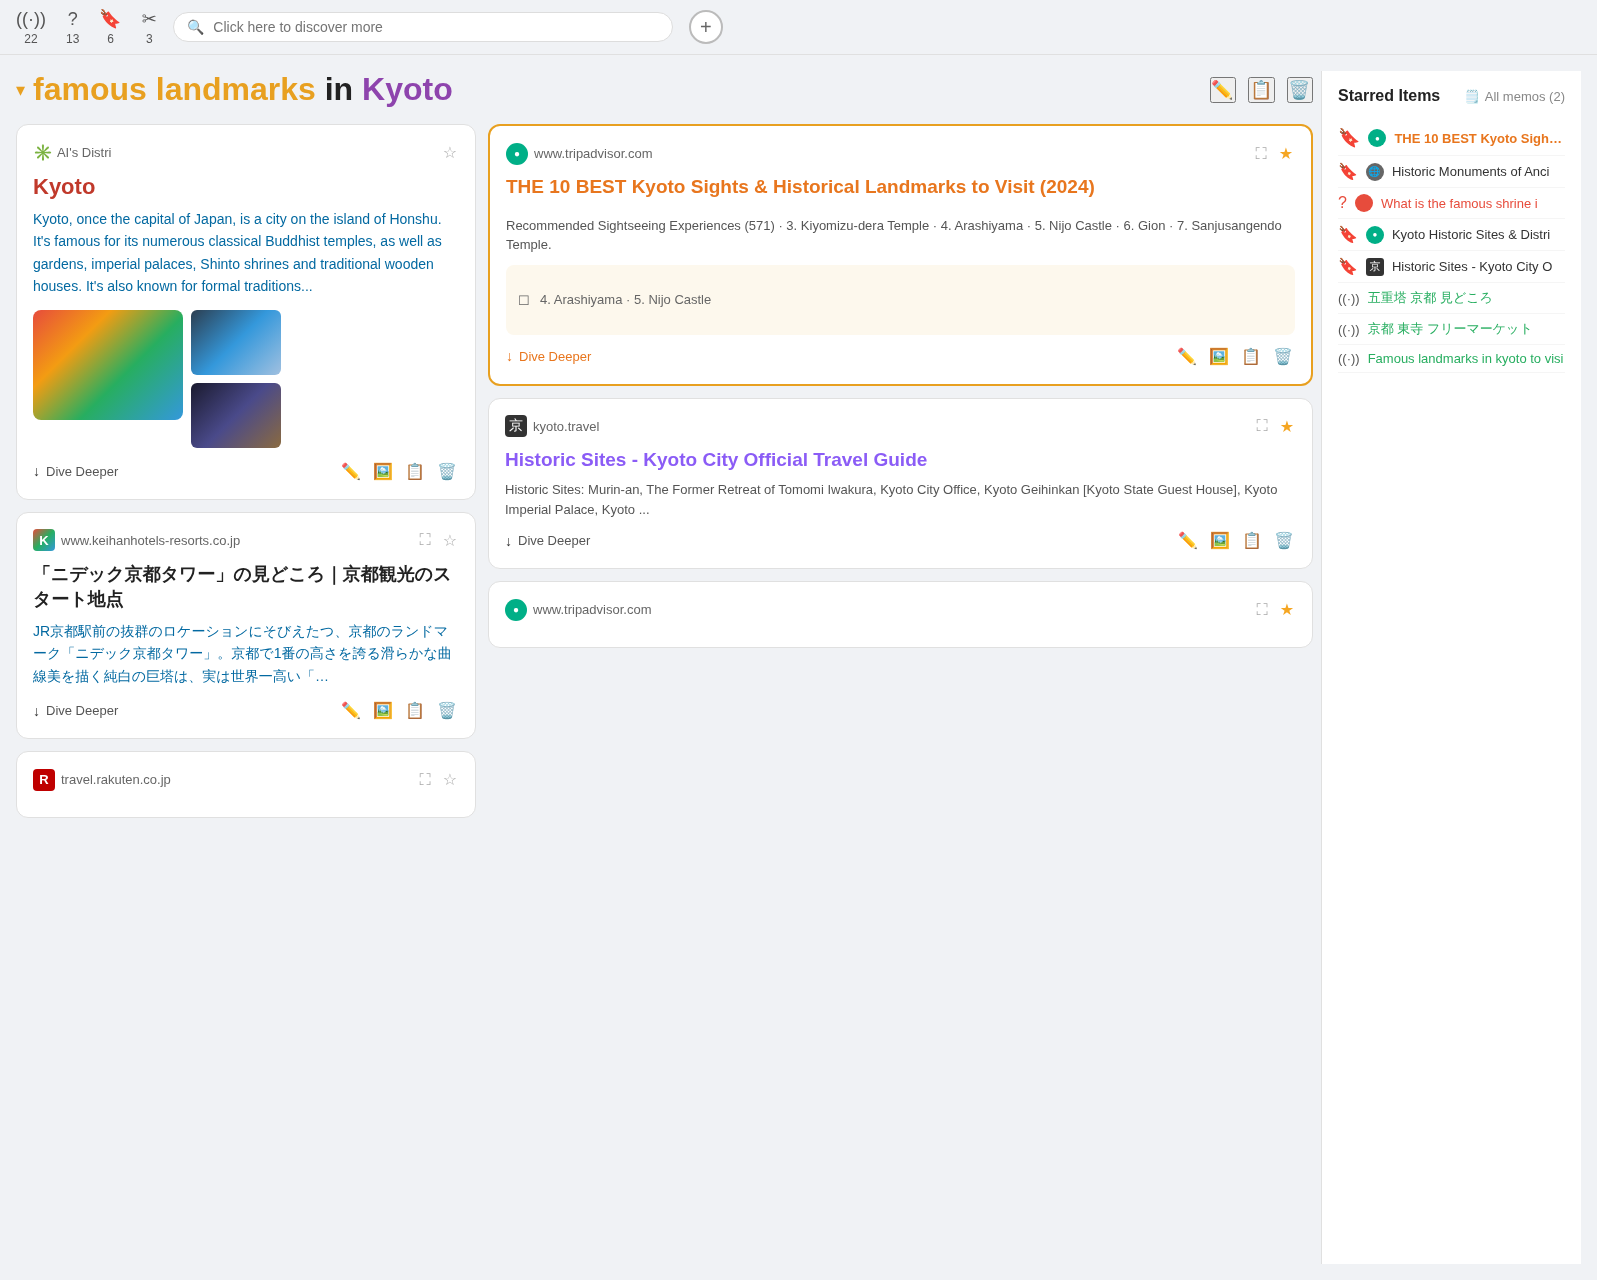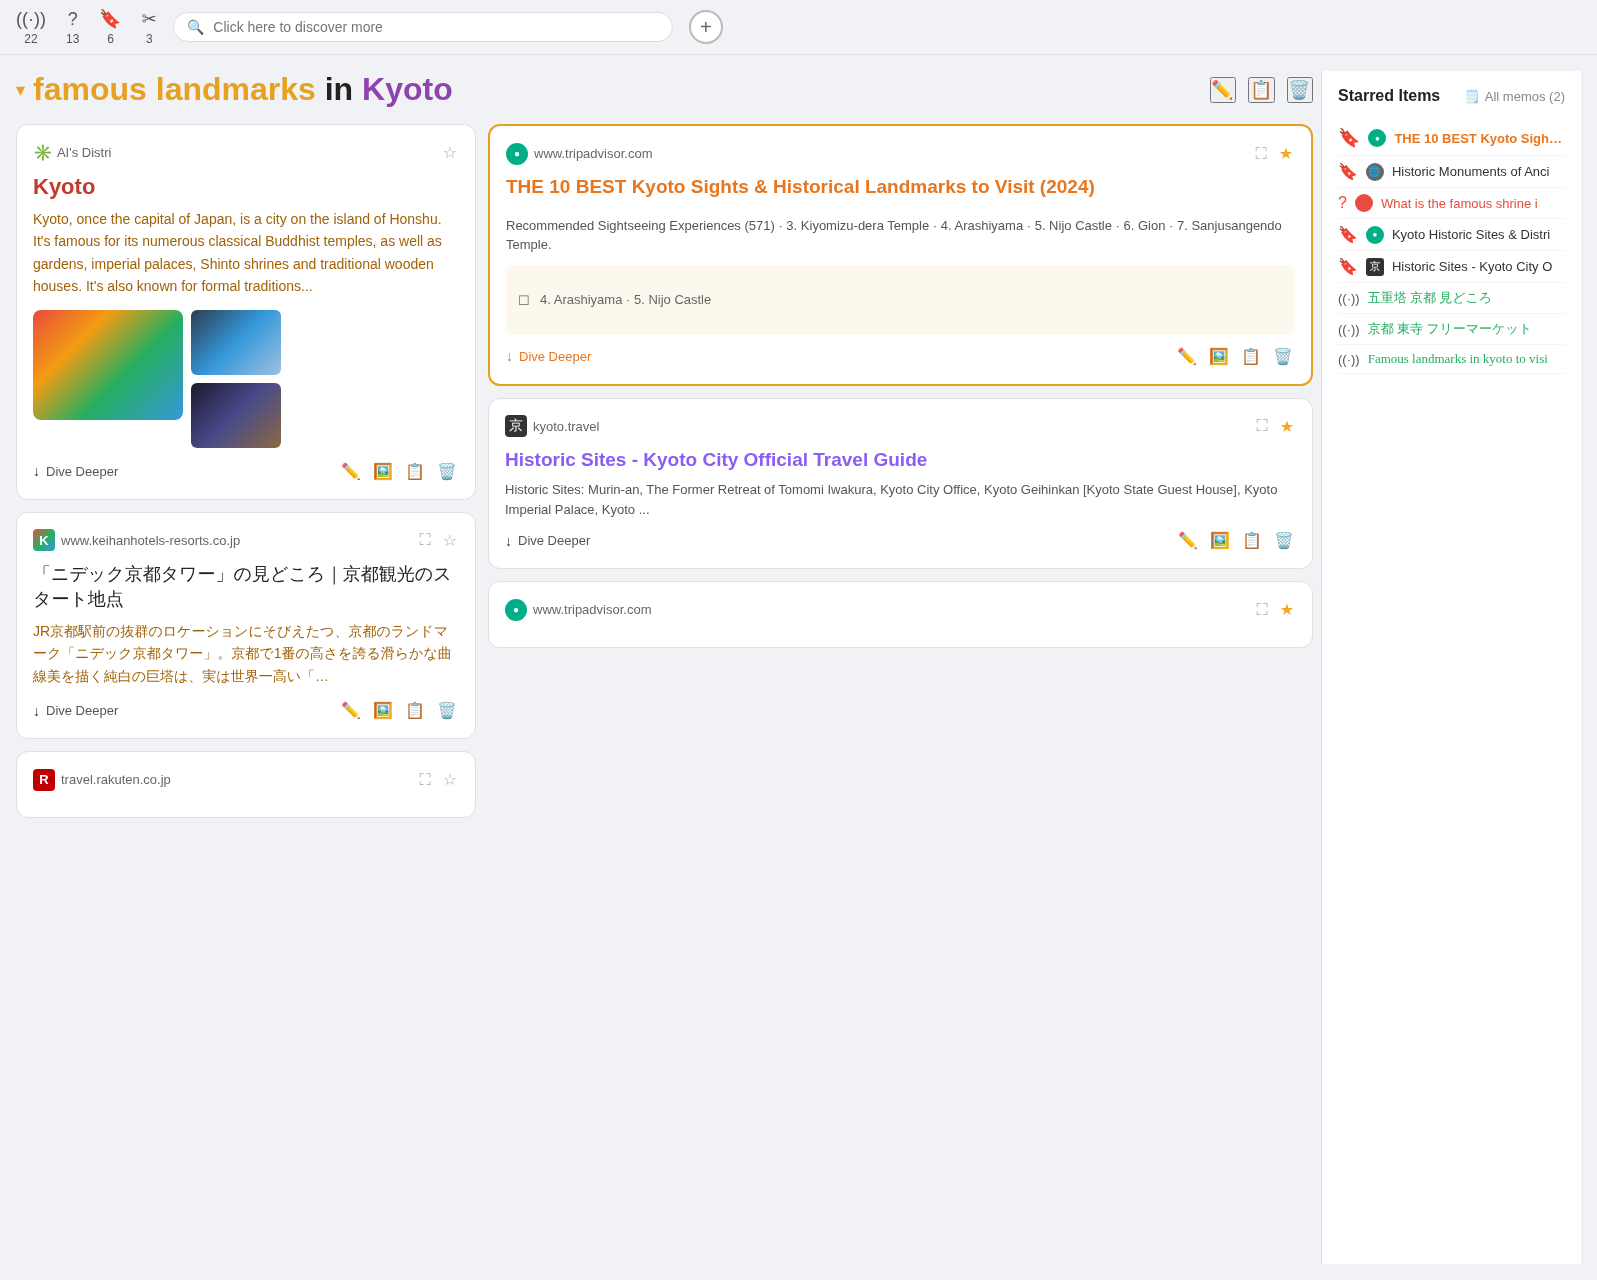"Kyoto, once the capital of" .ai-text { color: #a16207 -> #0369a1 }
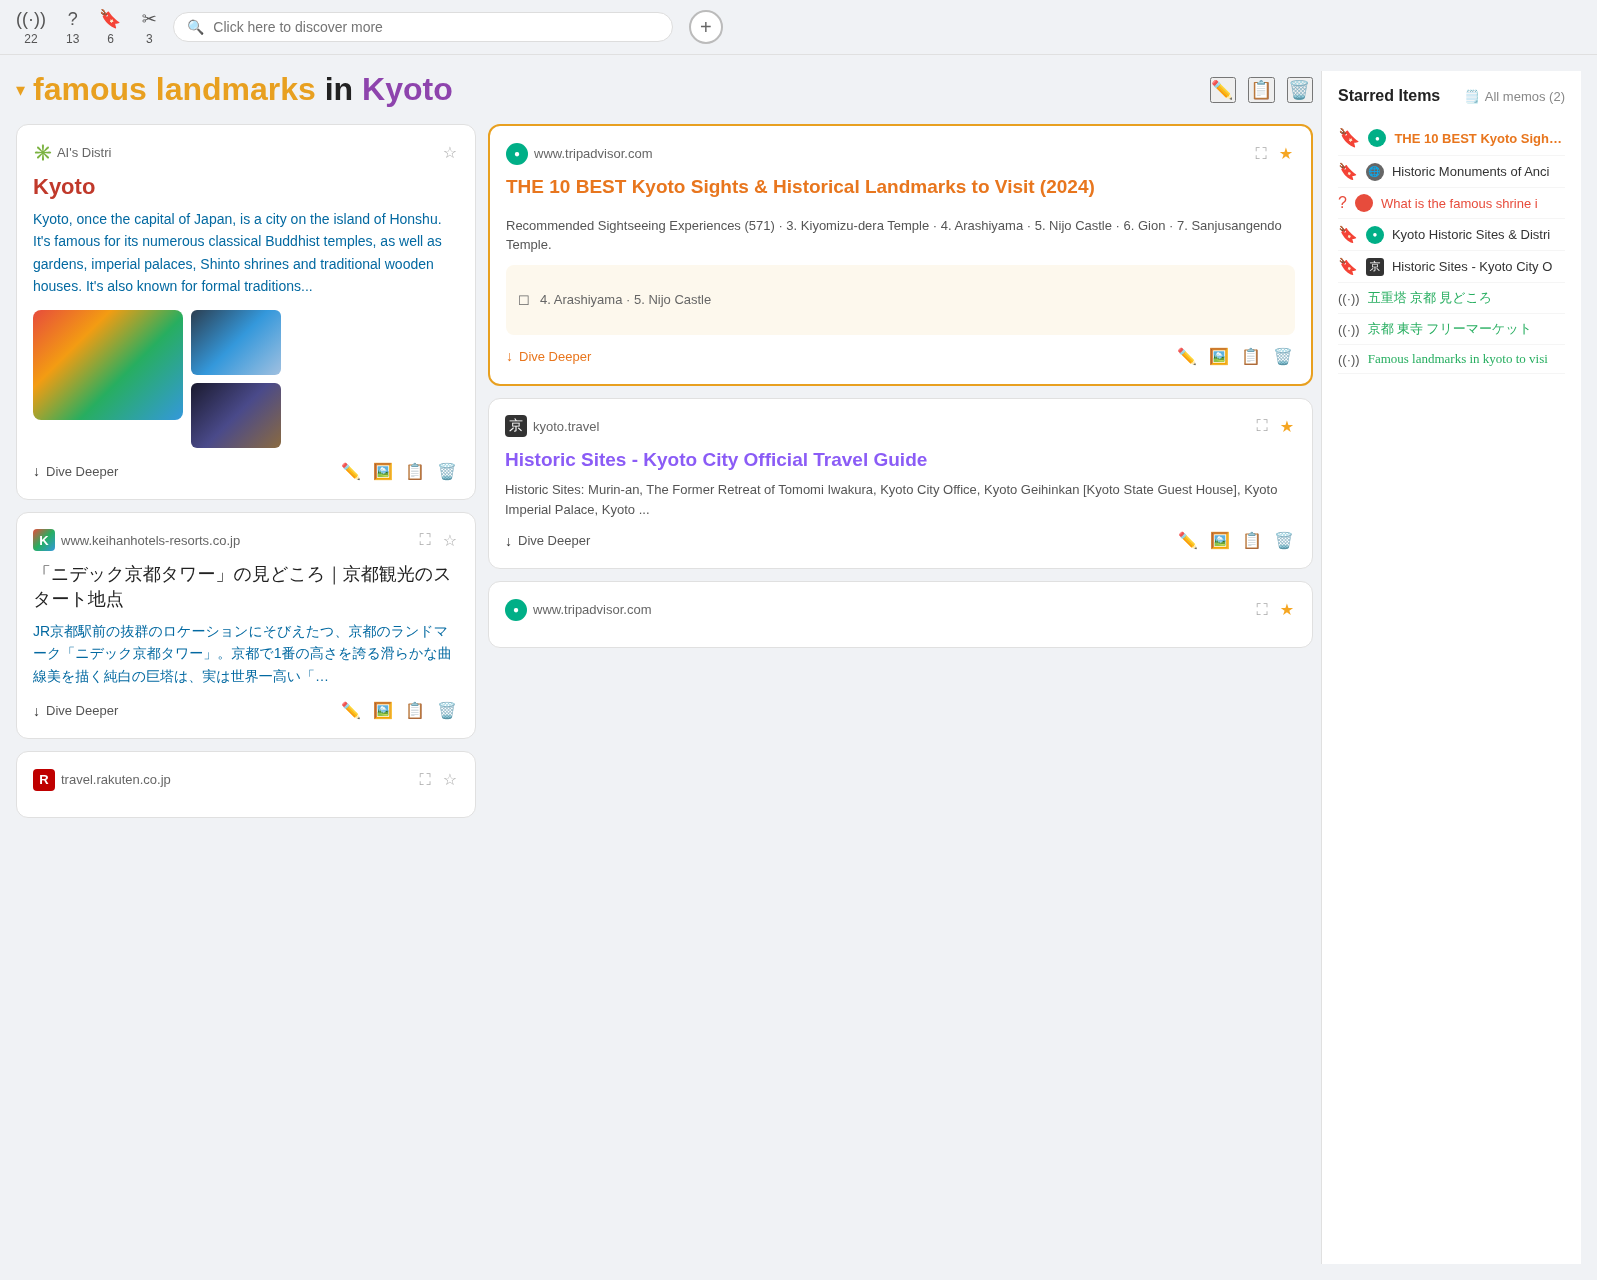"五重塔 京都 見どころ" .sidebar-item-text.green { font-family: Liberation Serif, serif -> none }
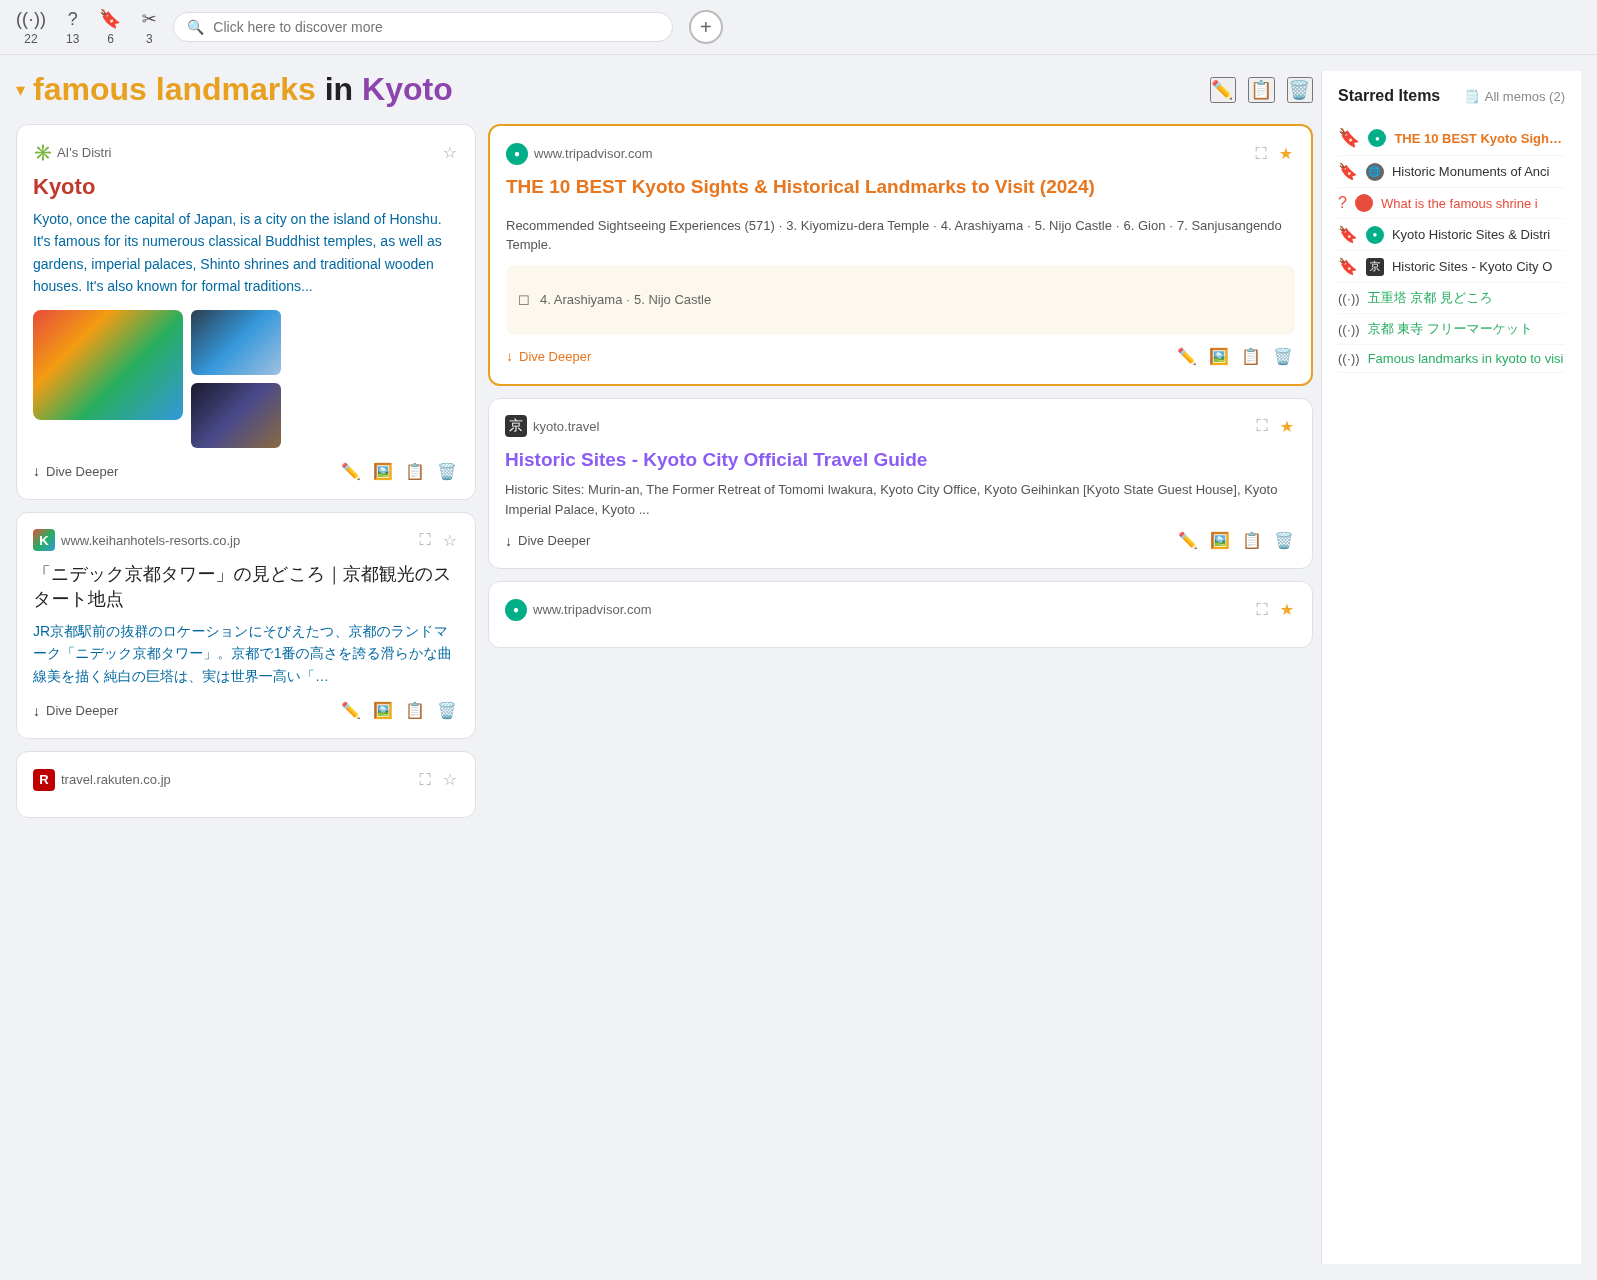"「ニデック京都タワー」の見どころ｜京都観光のスタート地点" .ja-title { font-weight: 400 -> 700 }
